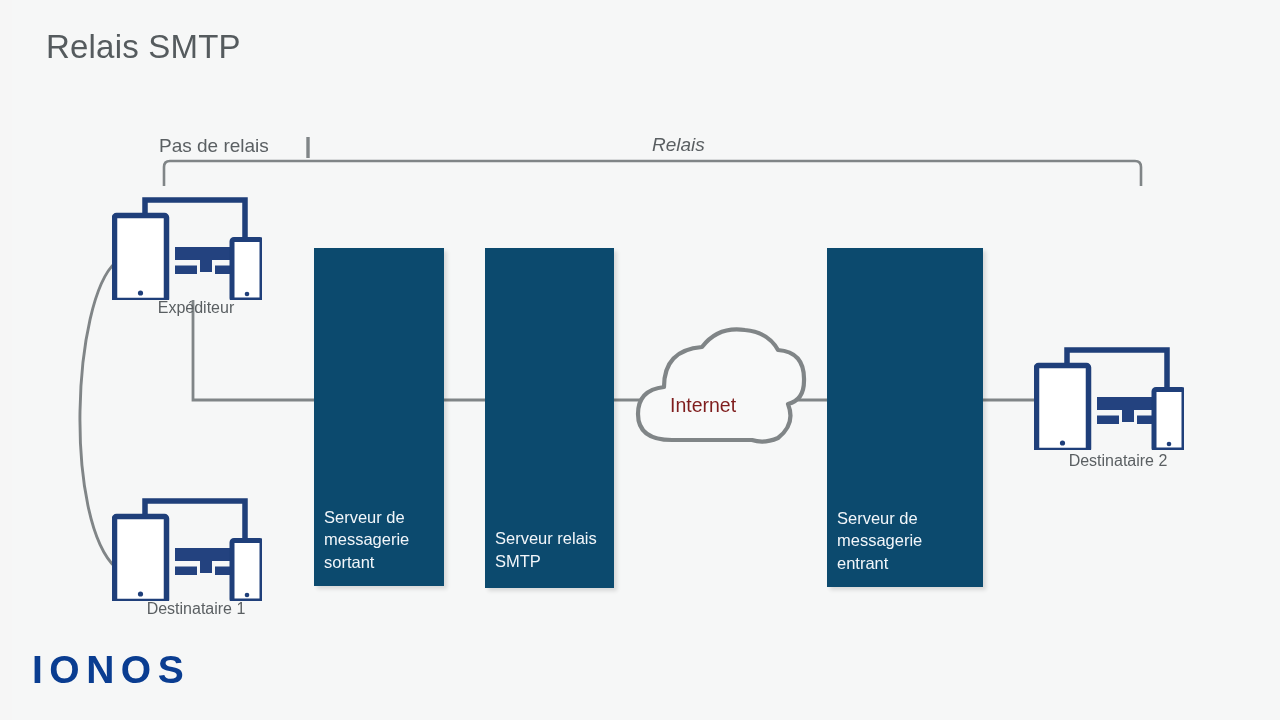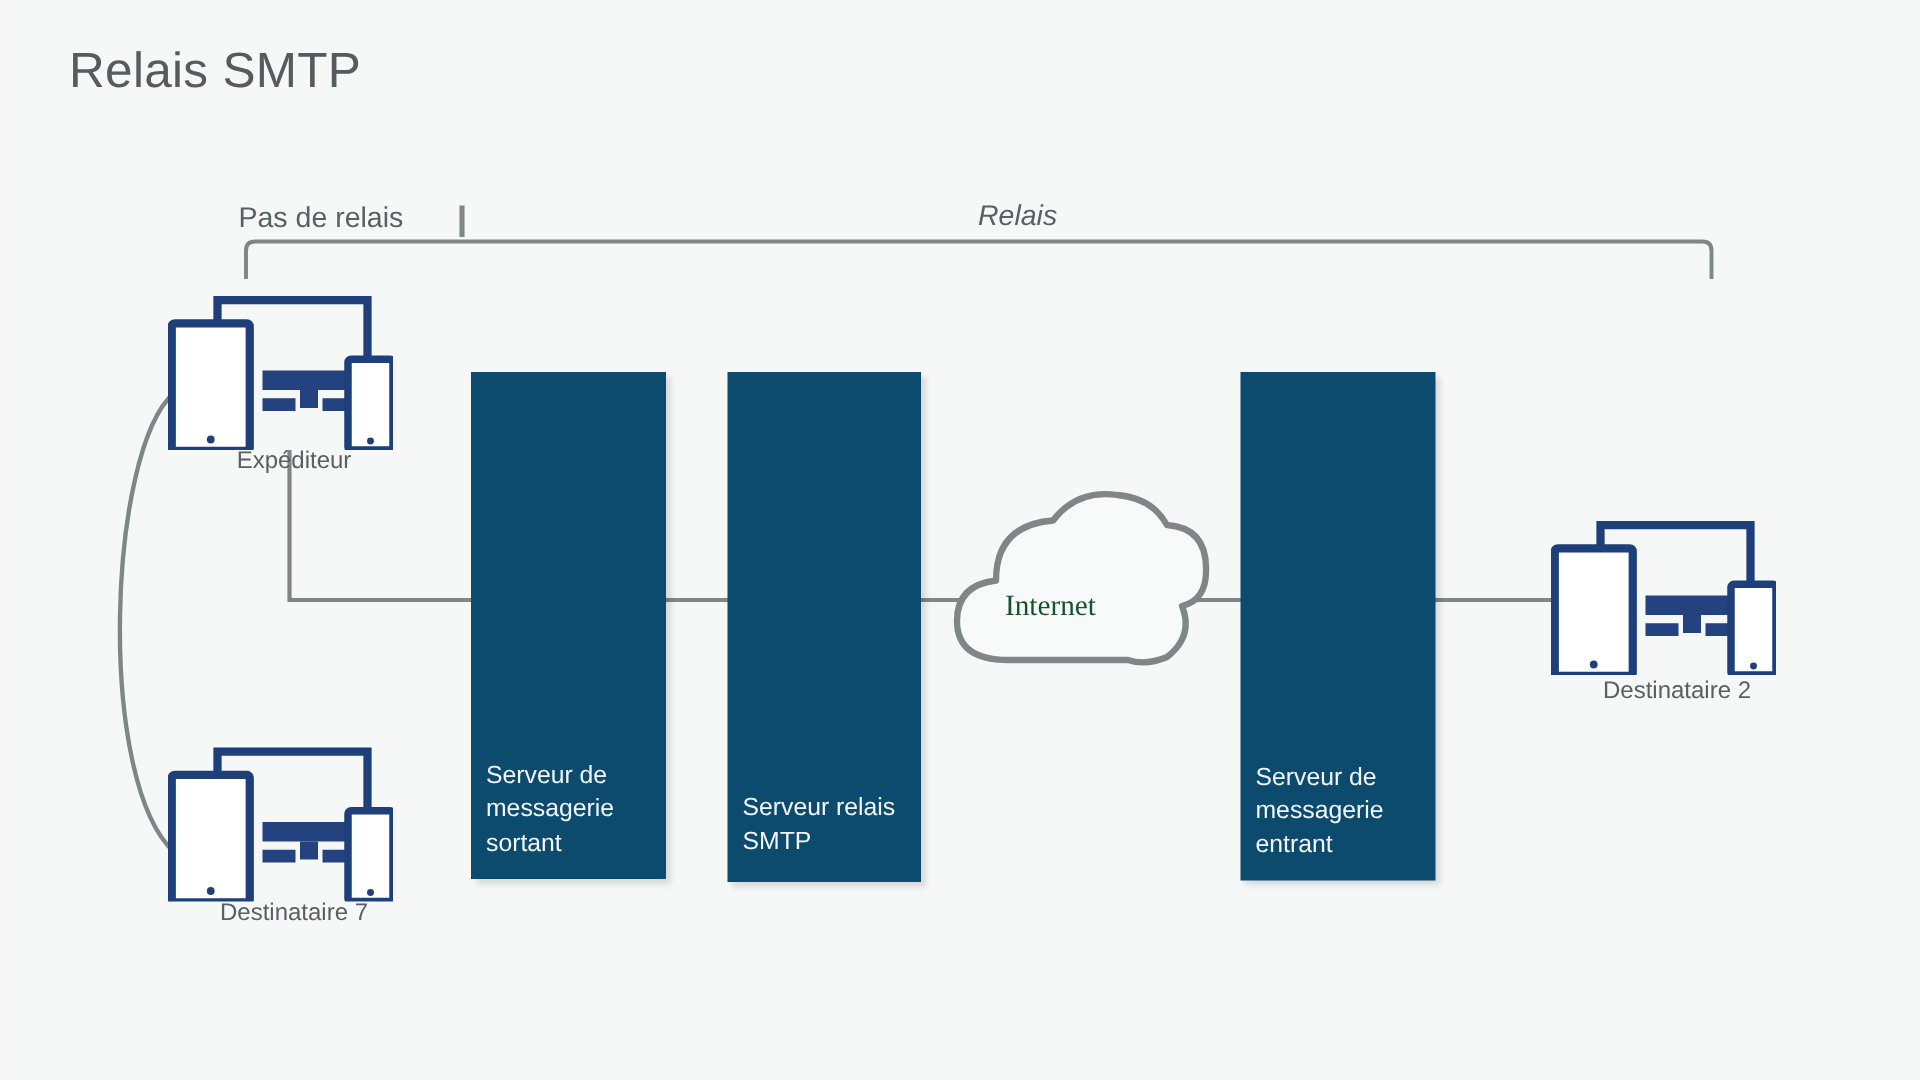"Internet" .cloud-label { color: #14532d -> #7f1d1d; font-family: Liberation Serif, serif -> Liberation Sans, sans-serif }
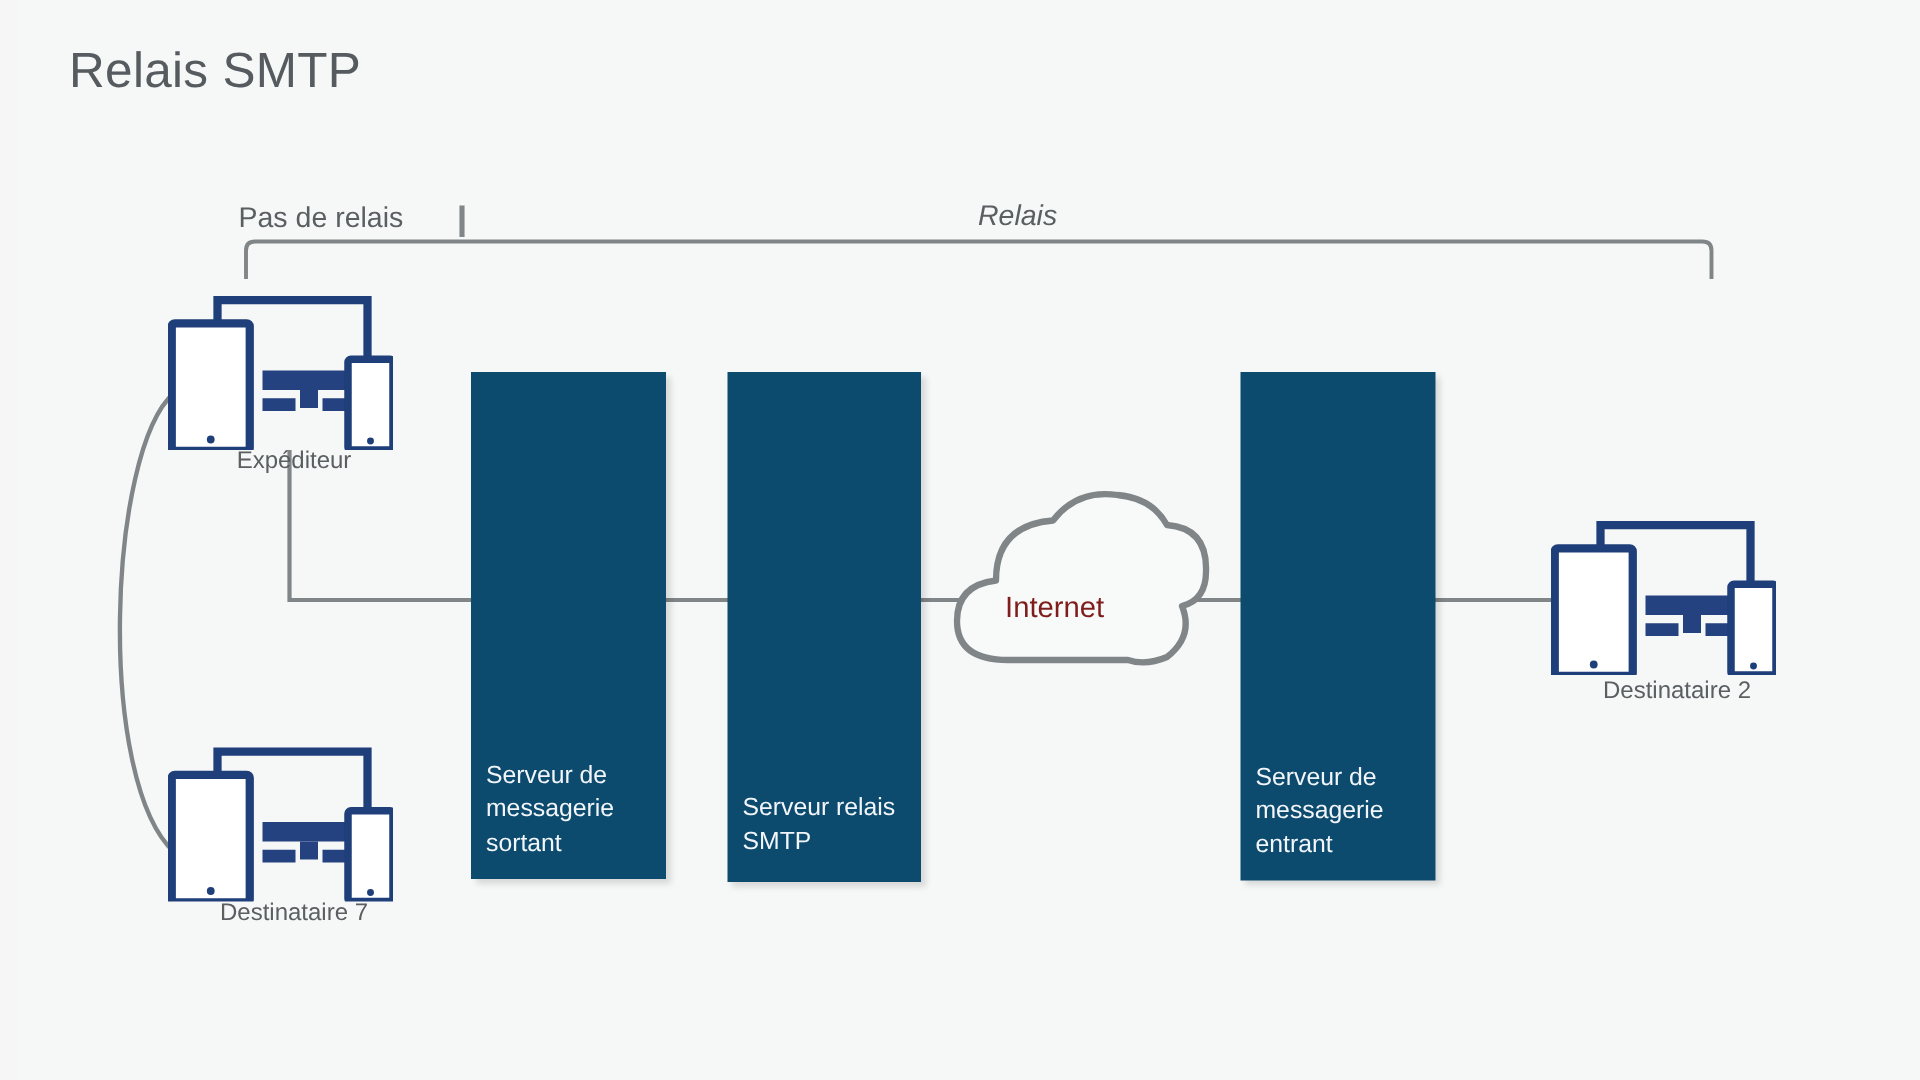"Serveur de messagerie entrant" div.server-box { width: 130px -> 156px }
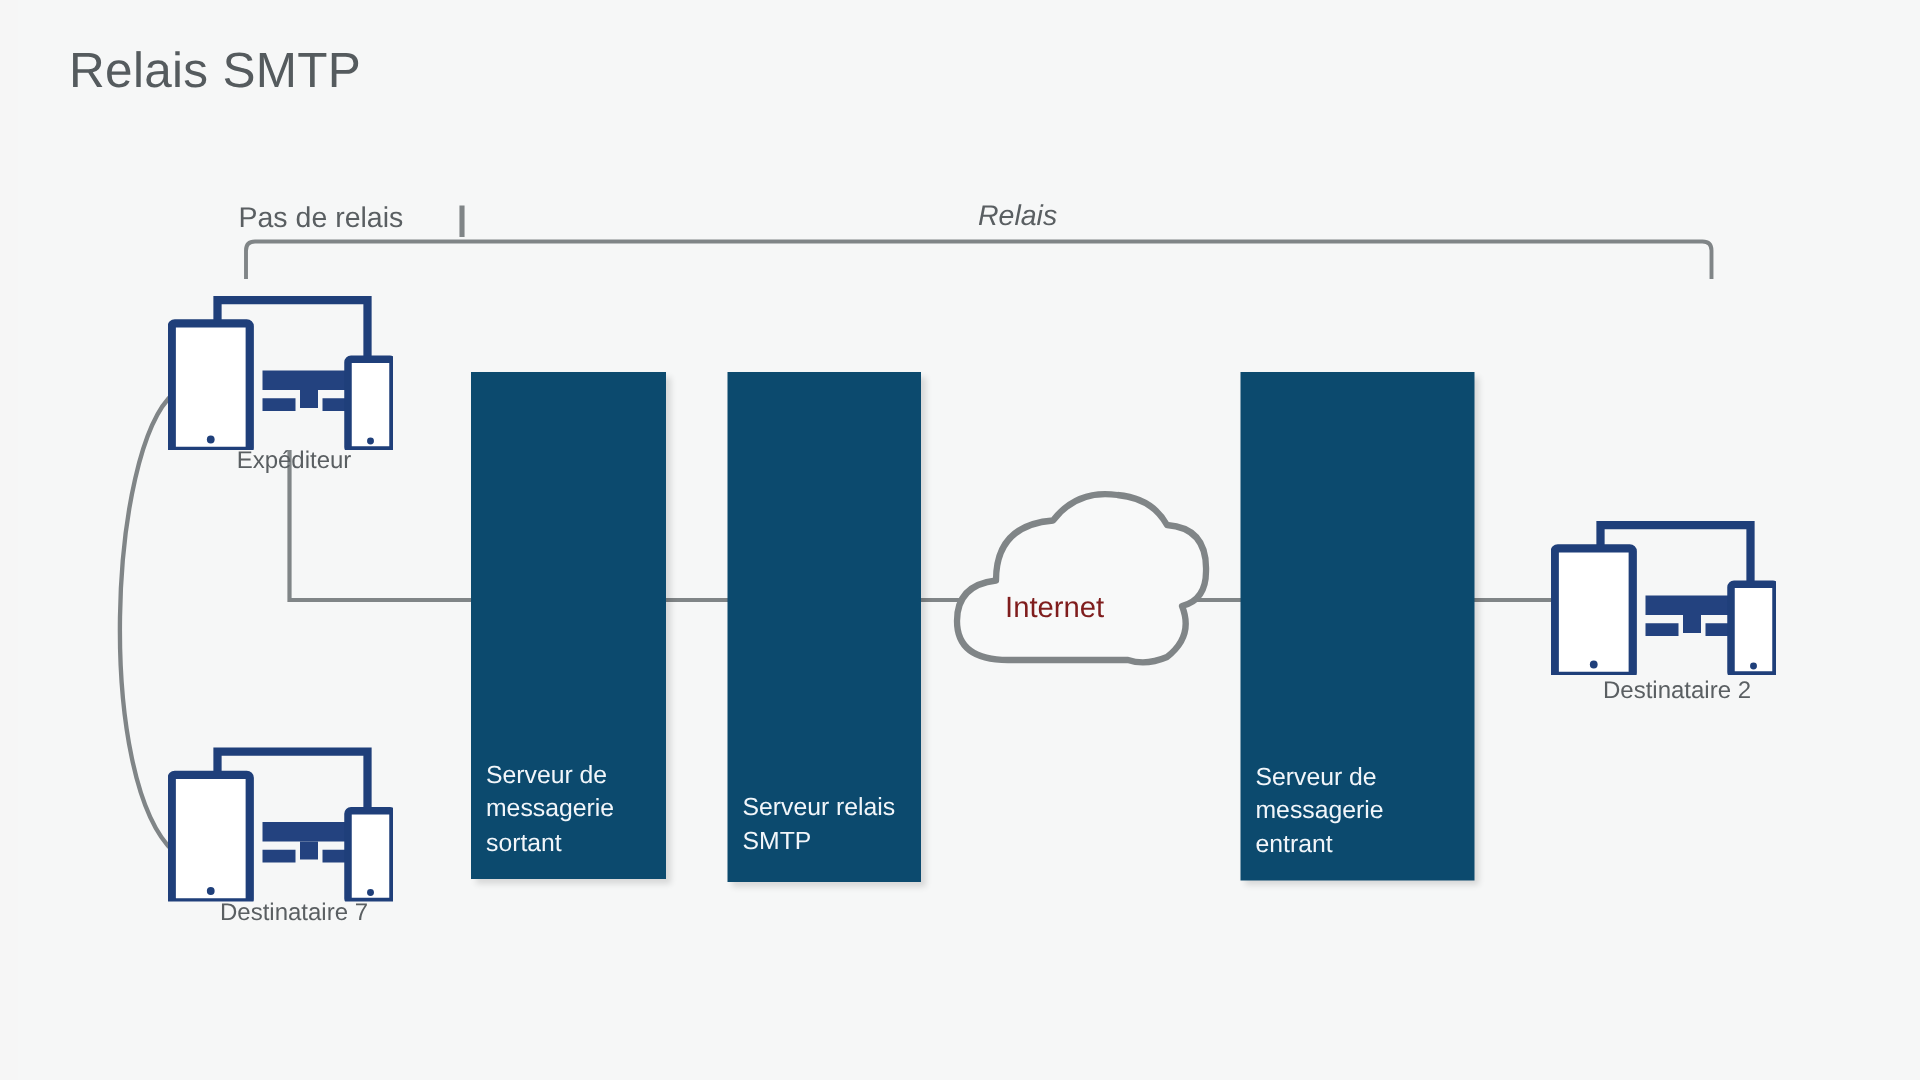"Destinataire 7" div.device-label { text: 7 -> 1 }
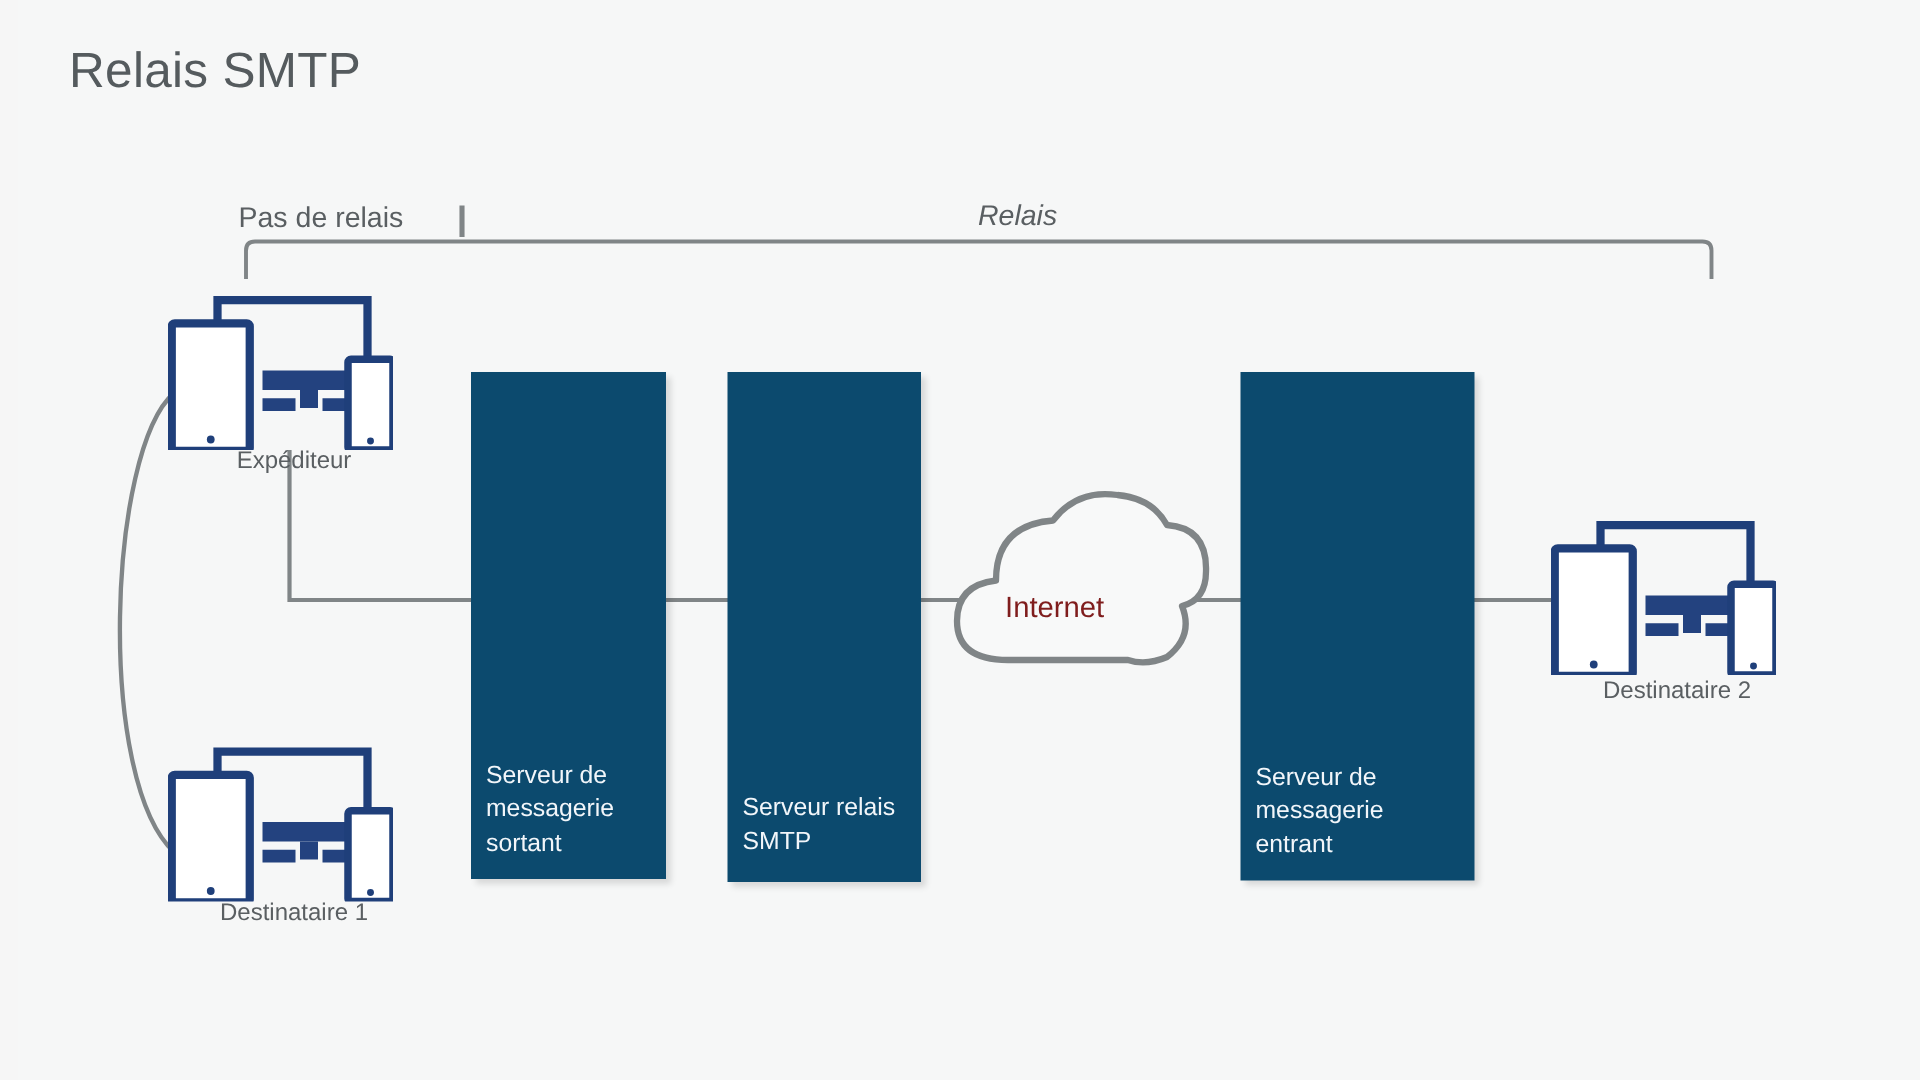"IONOS" div.logo { html: none -> <div>IONOS</div> }
